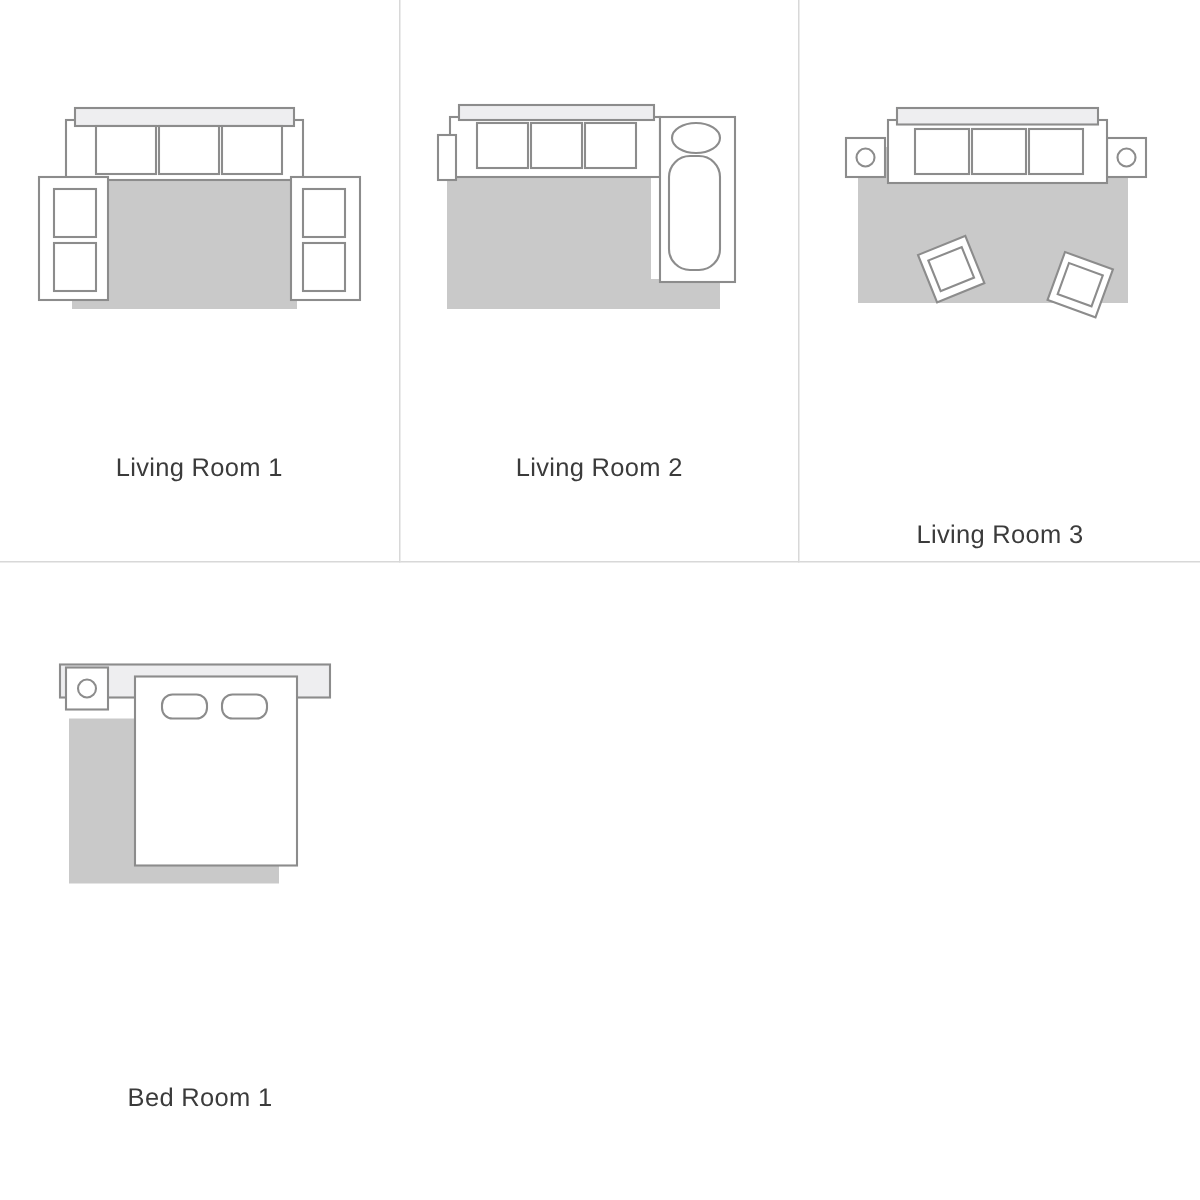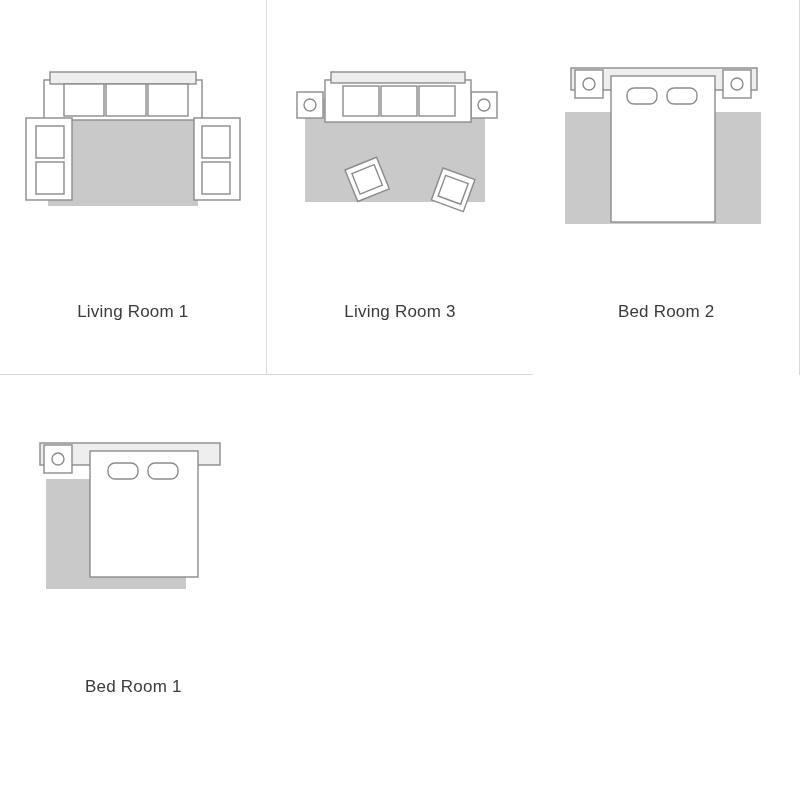"Living Room 2" div.cell { html: none -> <div> <div> <svg> <path></path> <g> <rect></rect> <rect></rect> <rect></rect> <rect></rect> <rect></rect> <rect></rect> <rect></rect> <ellipse></ellipse> <rect></rect> </g> </svg> </div> <div>Living Room 2</div> </div> }
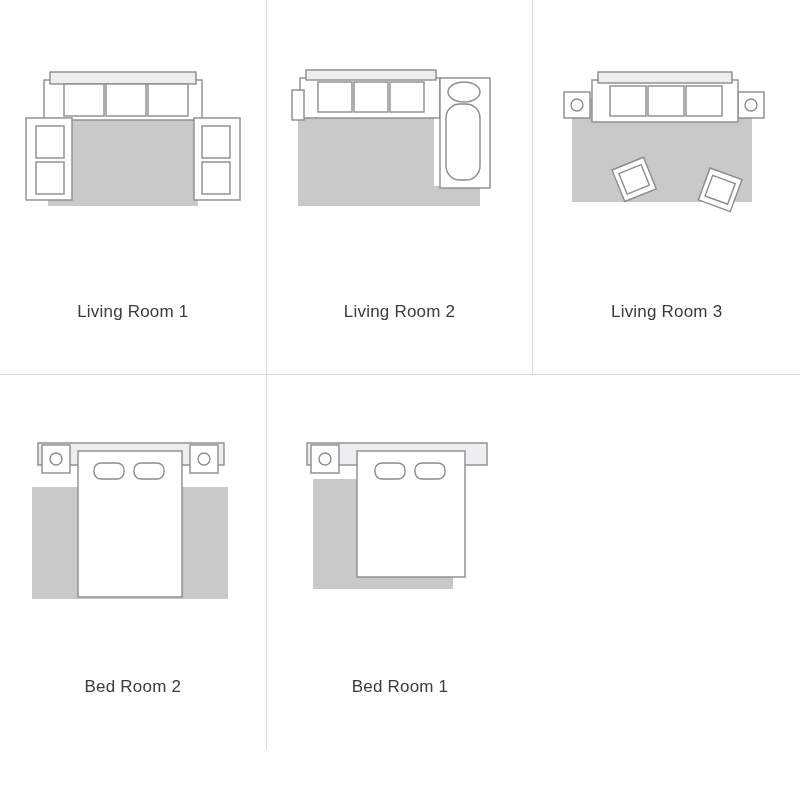"Living Room 3" .cell.last-col { gap: none -> 45px }
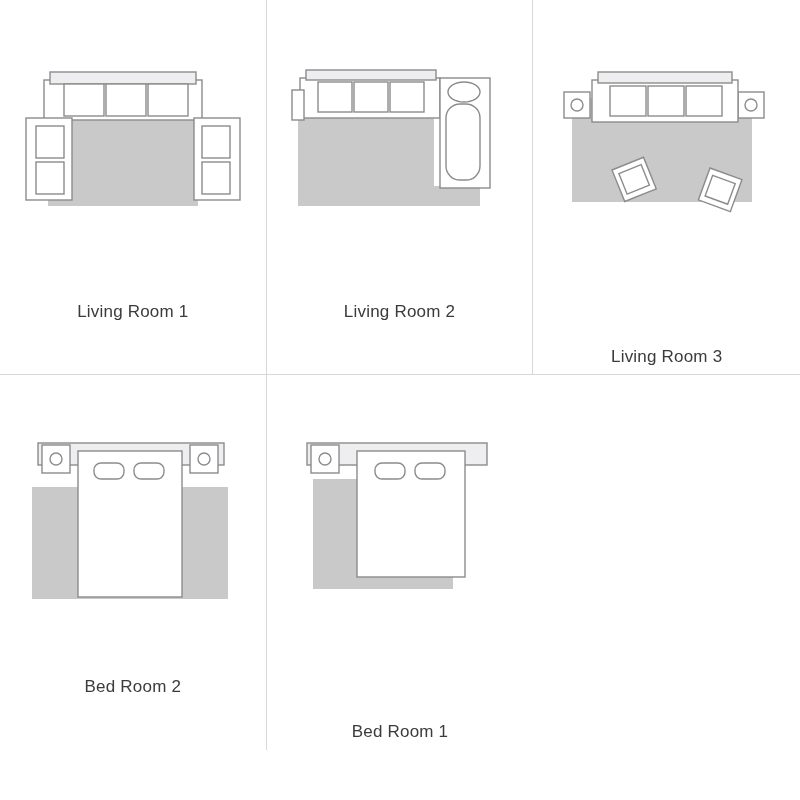"Bed Room 2" div.cell { html: <div> <div> <svg> <rect></rect> <g> <rect></rect> <rect></rect> <circle></circle> <rect></rect> <circle></circle> <rect></rect> <rect></rect> <rect></rect> </g> </svg> </div> <div>Bed Room 2</div> </div> -> none }
